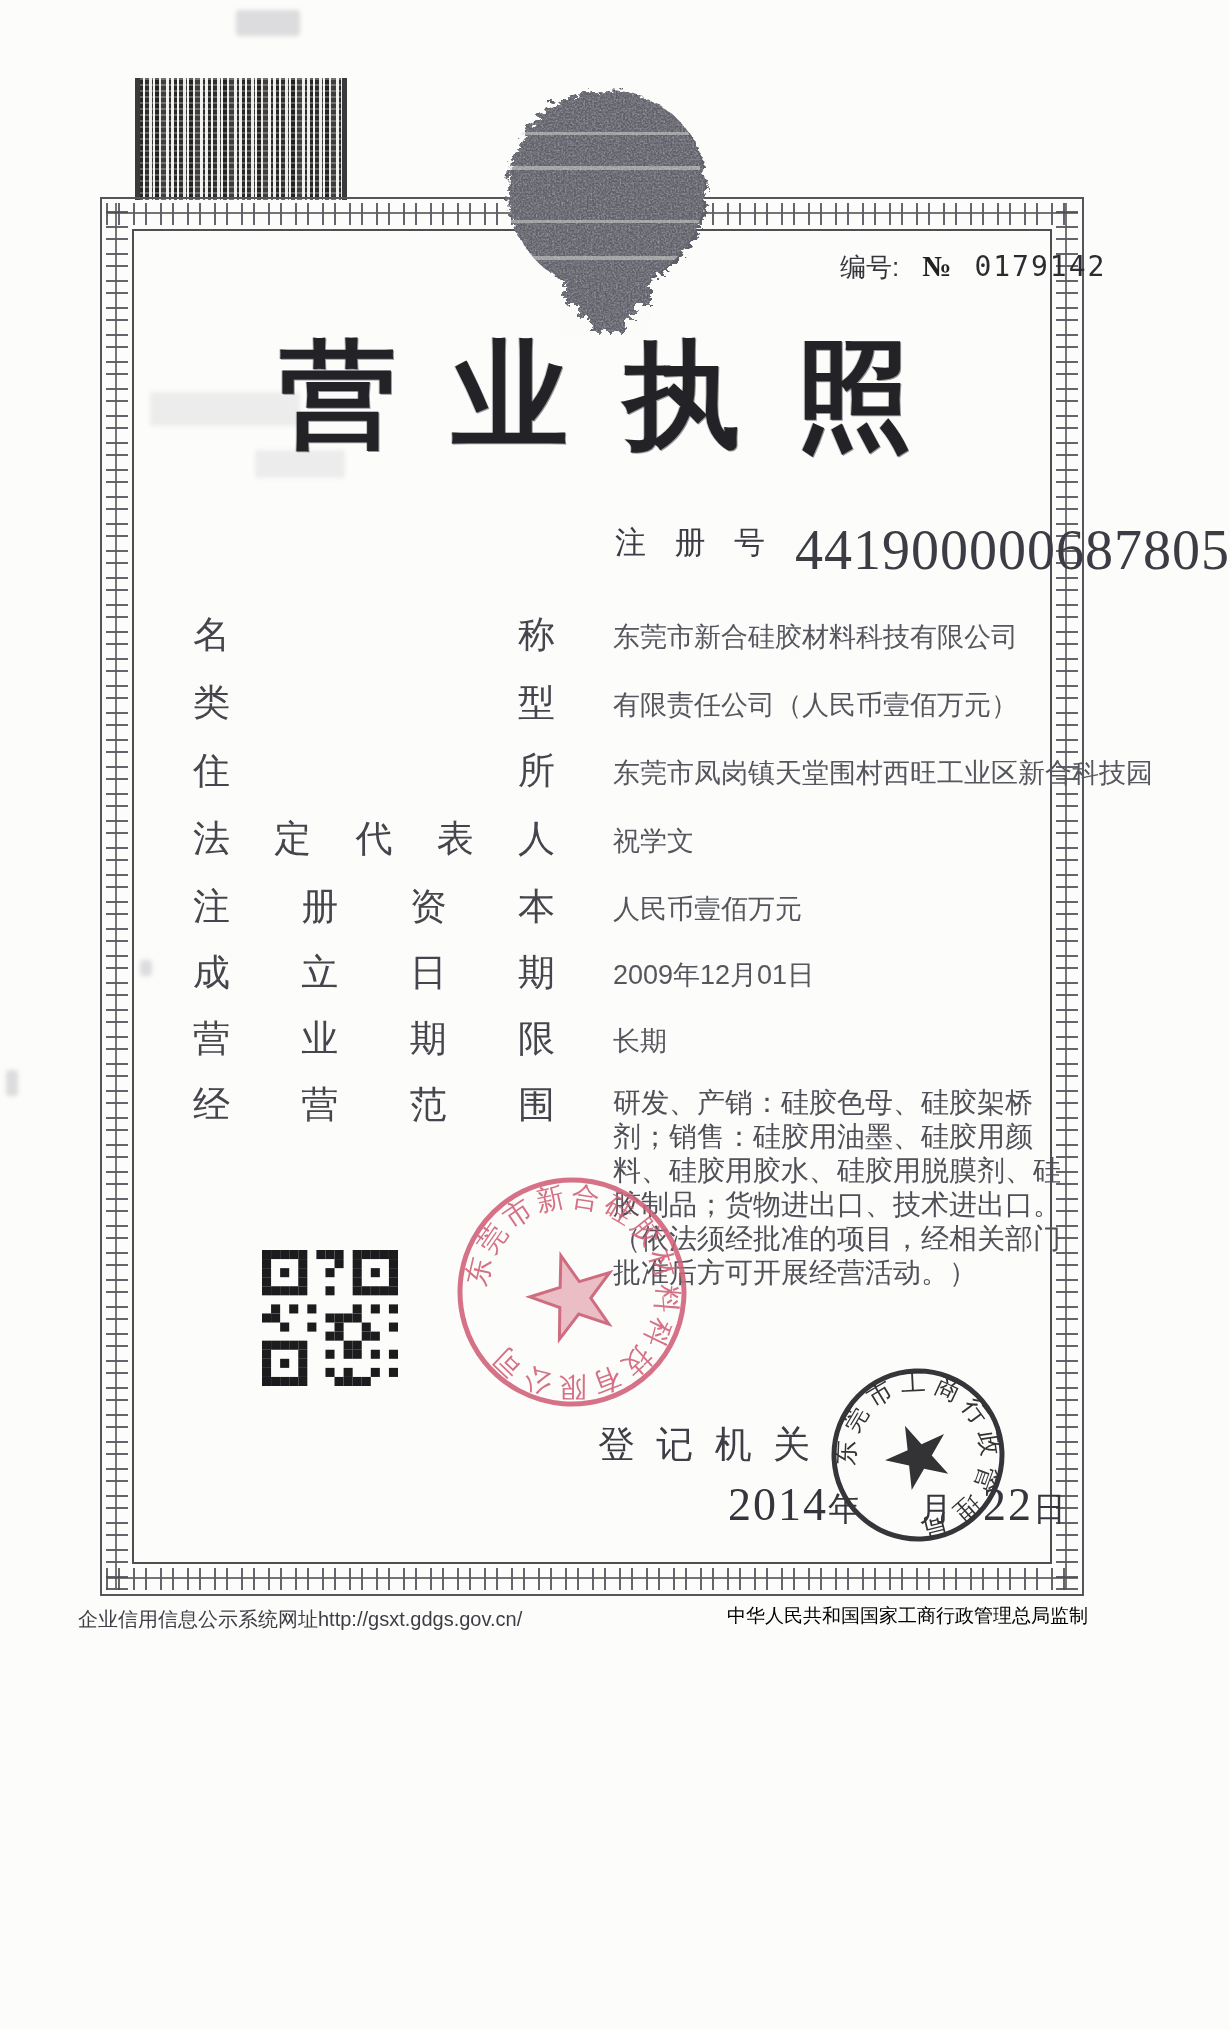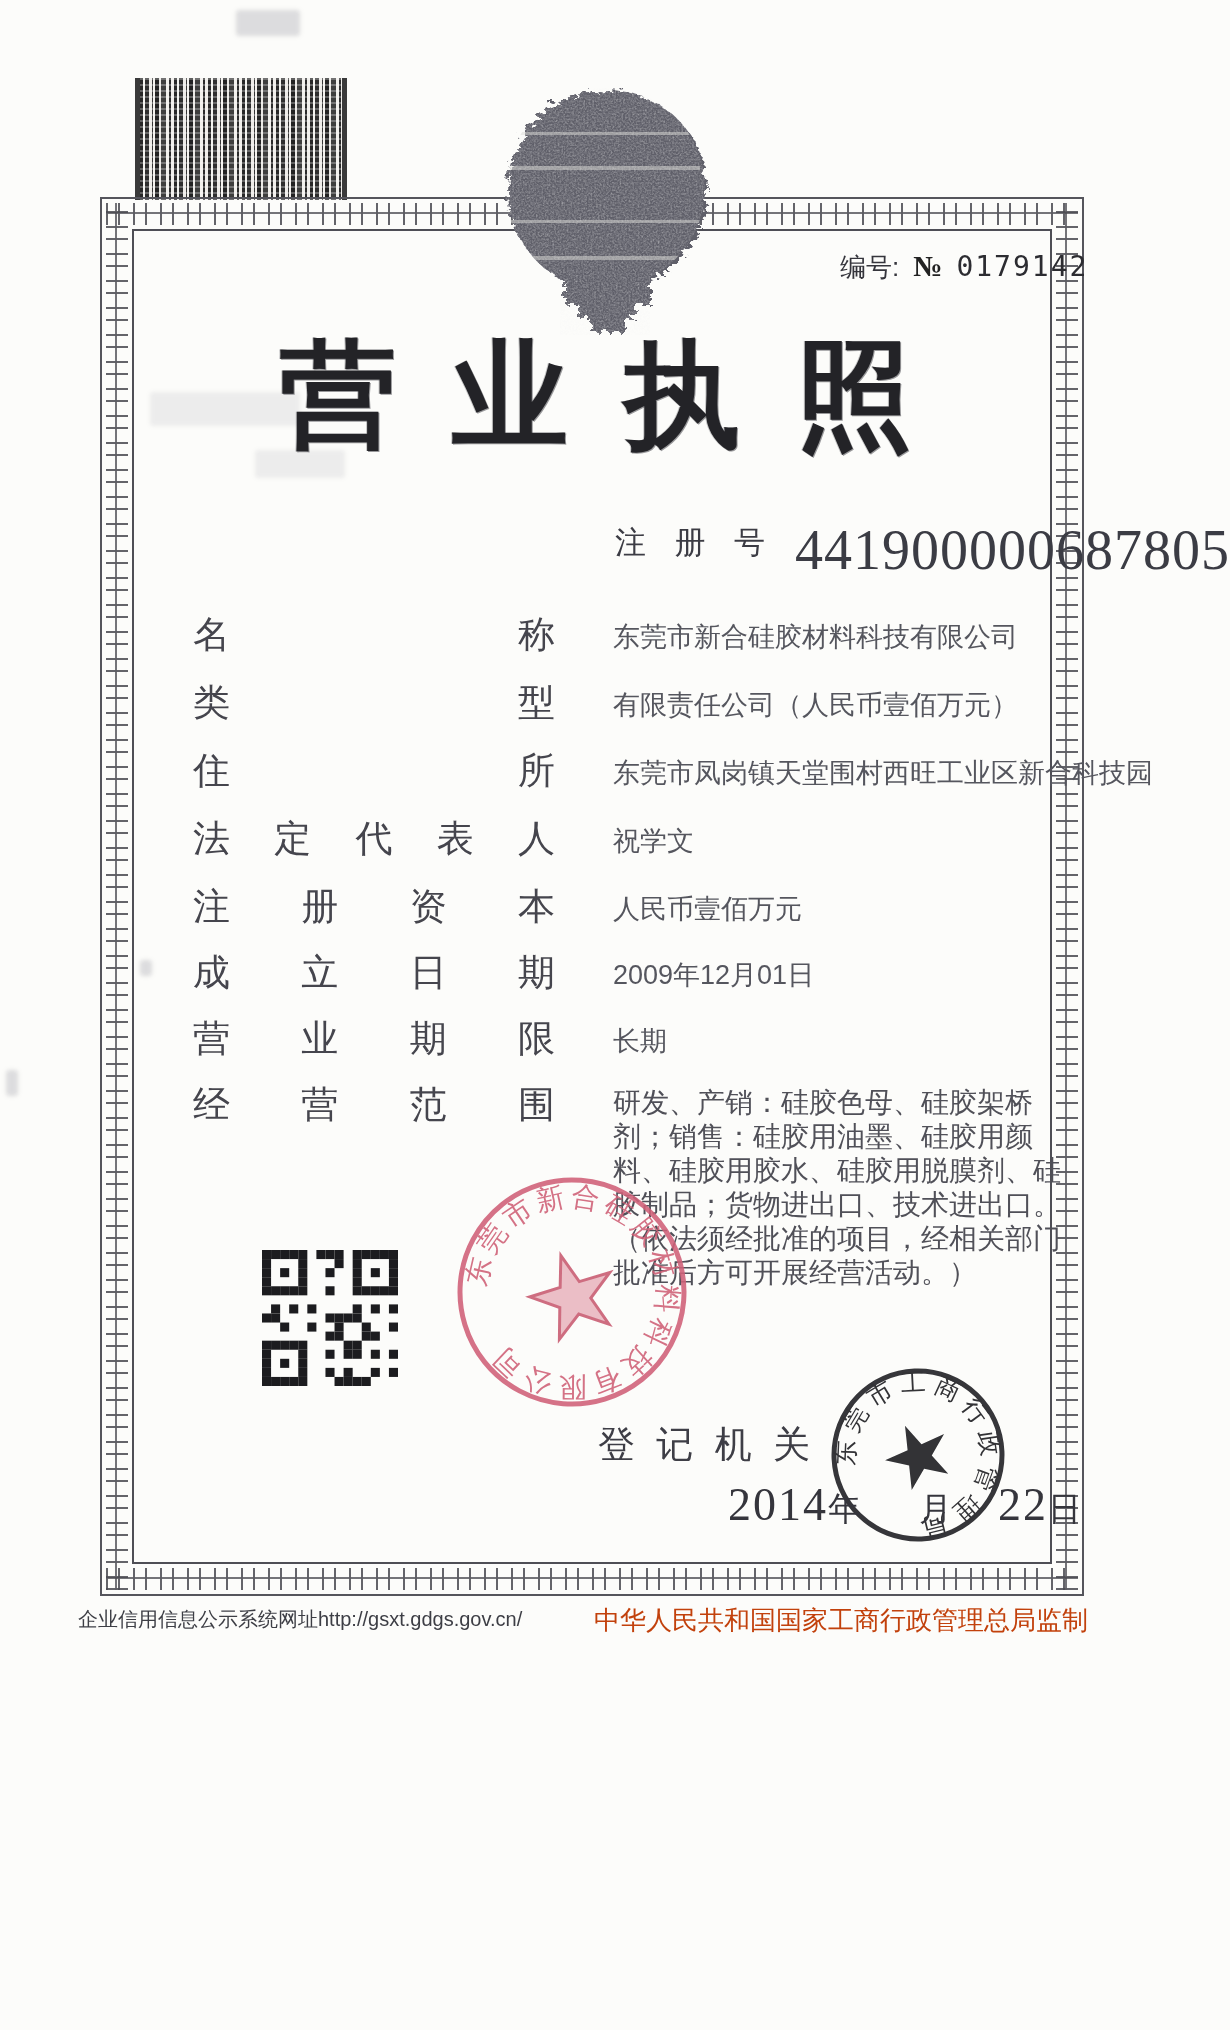"编号:" .serial { gap: 14px -> 23px }
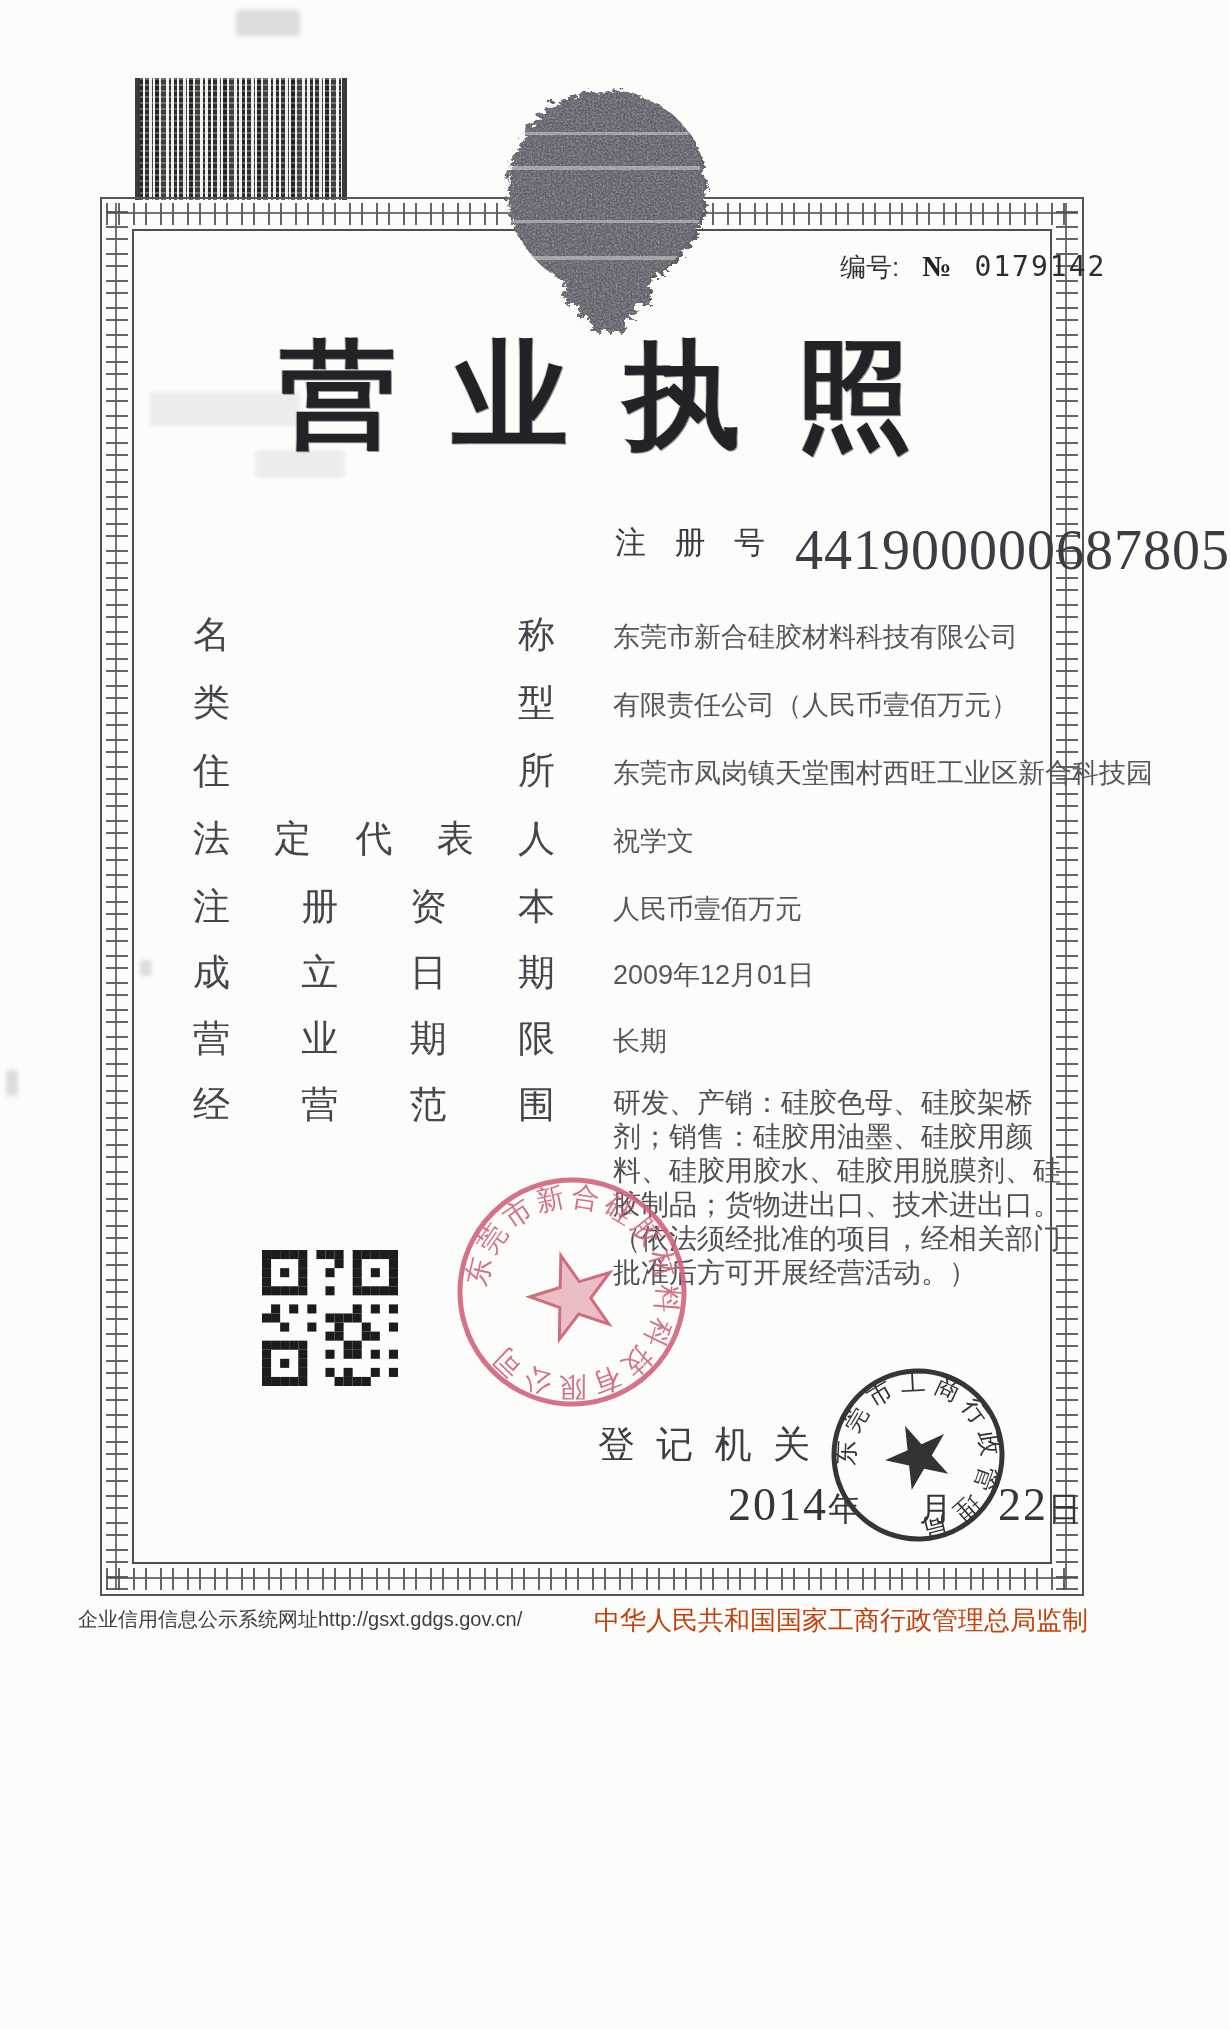"22" .gap-day { margin-left: 46px -> 31px }
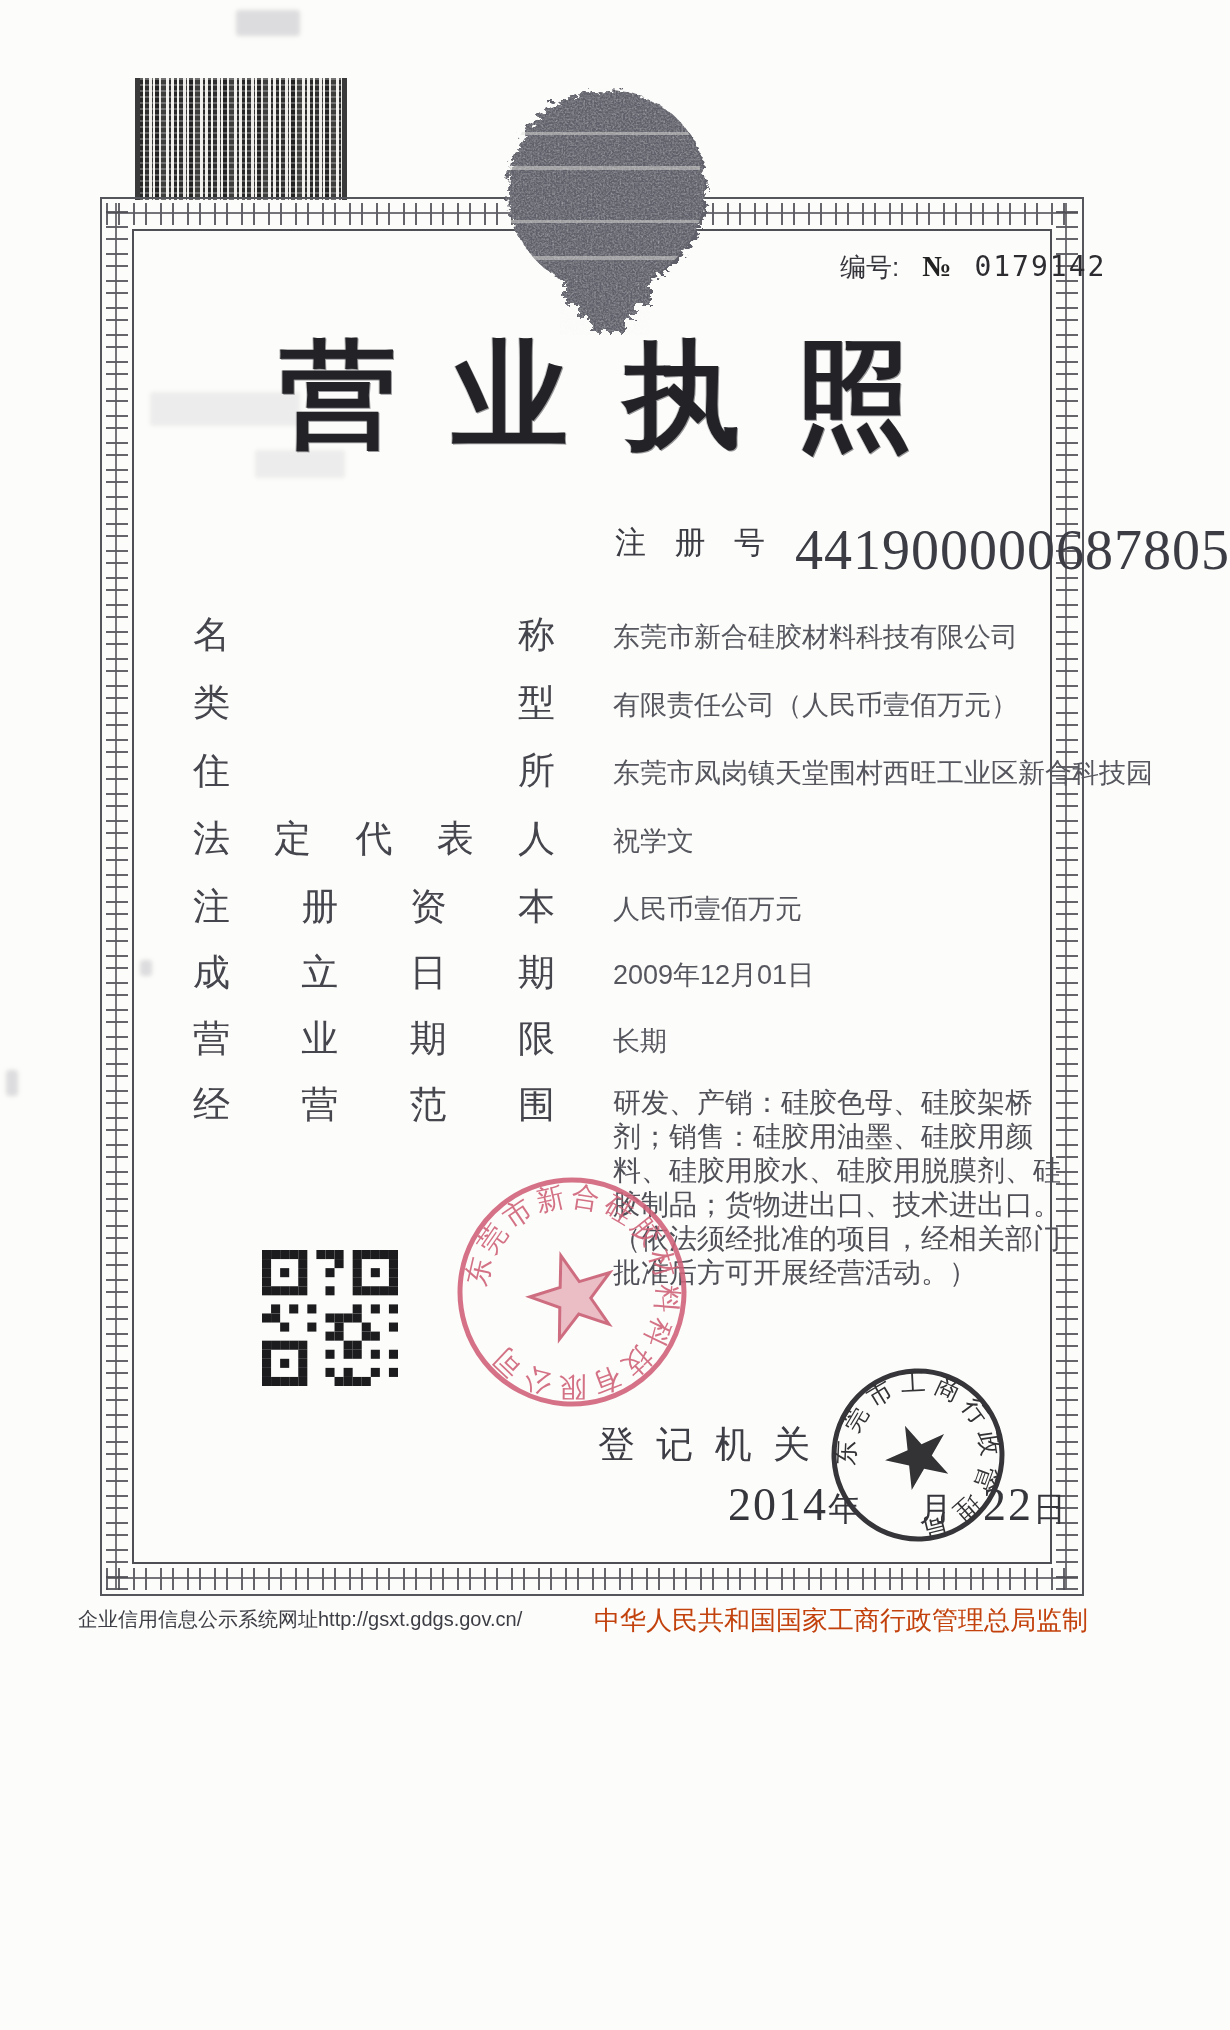"中华人民共和国国家工商行政管理总局监制" .footer-right { color: #c2410c -> #000000; font-size: 26px -> 19px }
